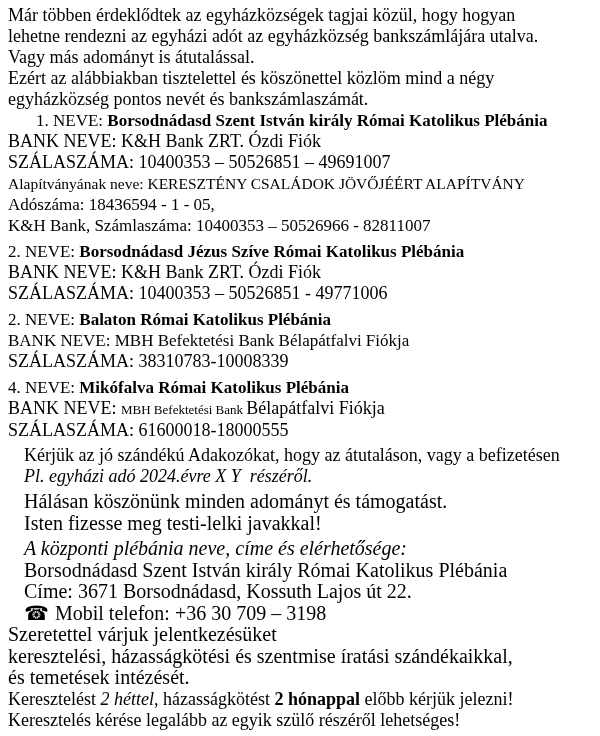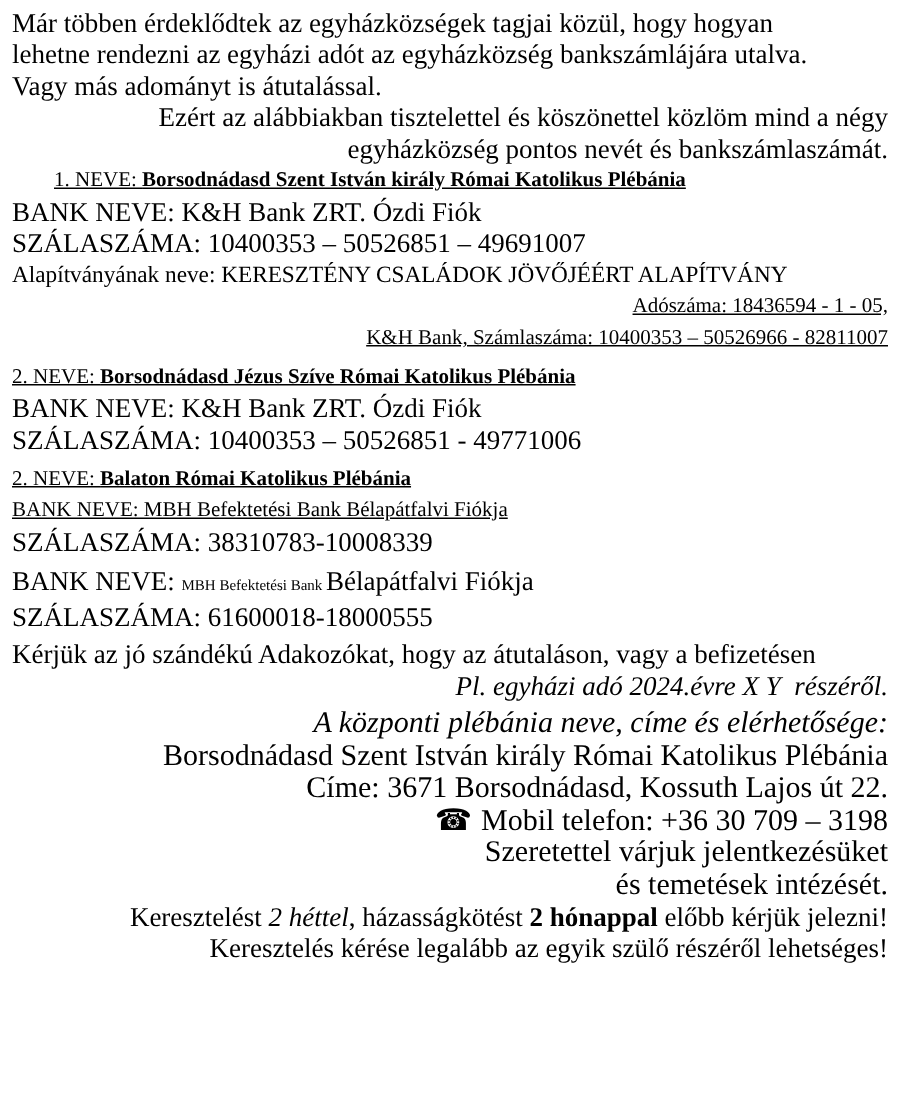"Ezért az alábbiakban tisztelettel és" .center { text-align: right -> left }
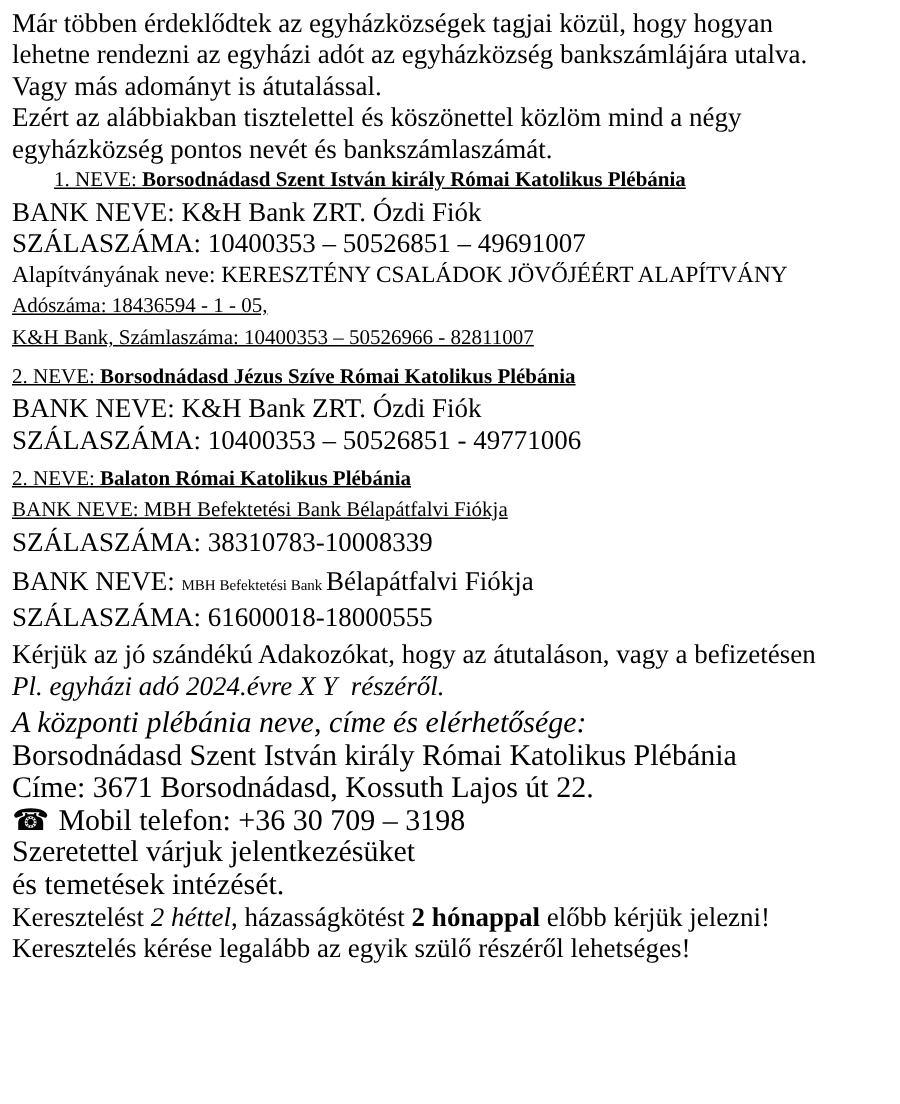"1. NEVE: Borsodnádasd Szent István" .sz17 { font-size: 14px -> 17px; text-decoration: underline -> none }
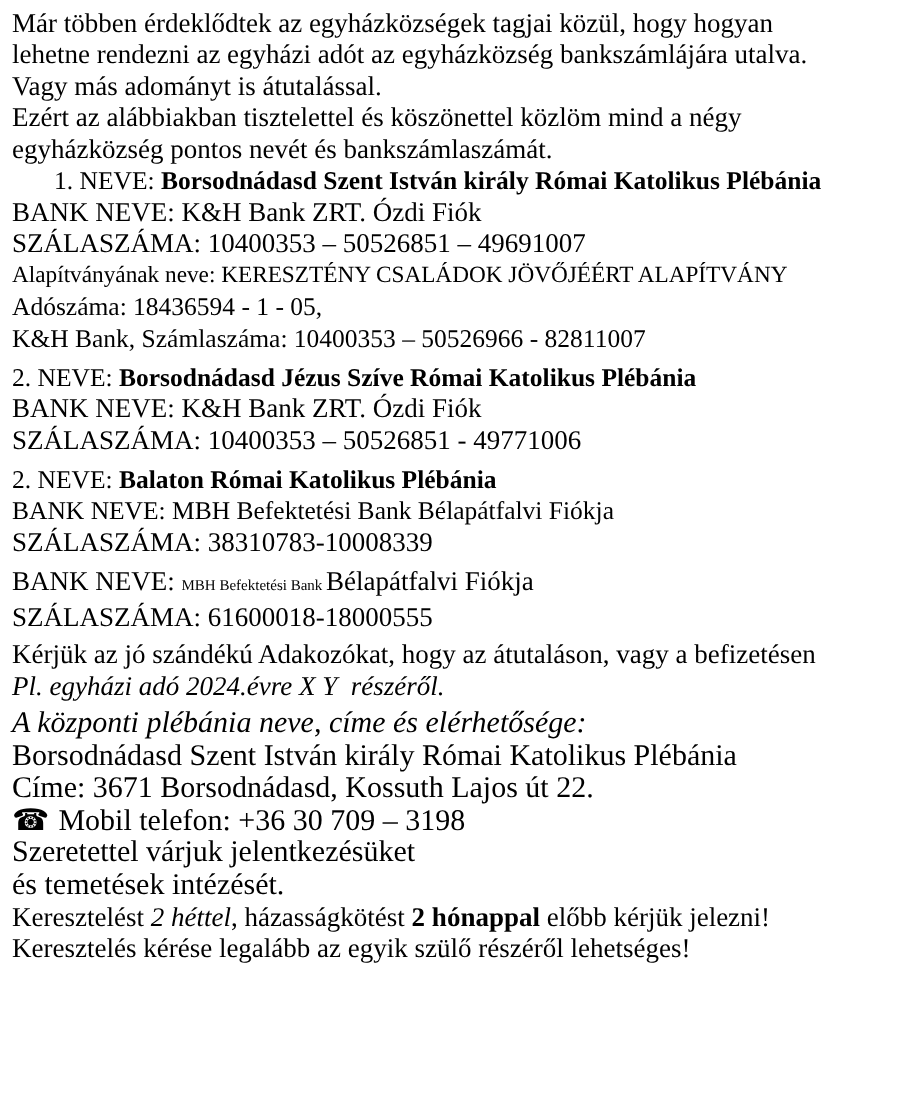"4. NEVE: Mikófalva Római Katolikus" div.line { html: none -> <div><span>4. NEVE: </span><span>Mikófalva Római Katolikus Plébánia</span></div> }
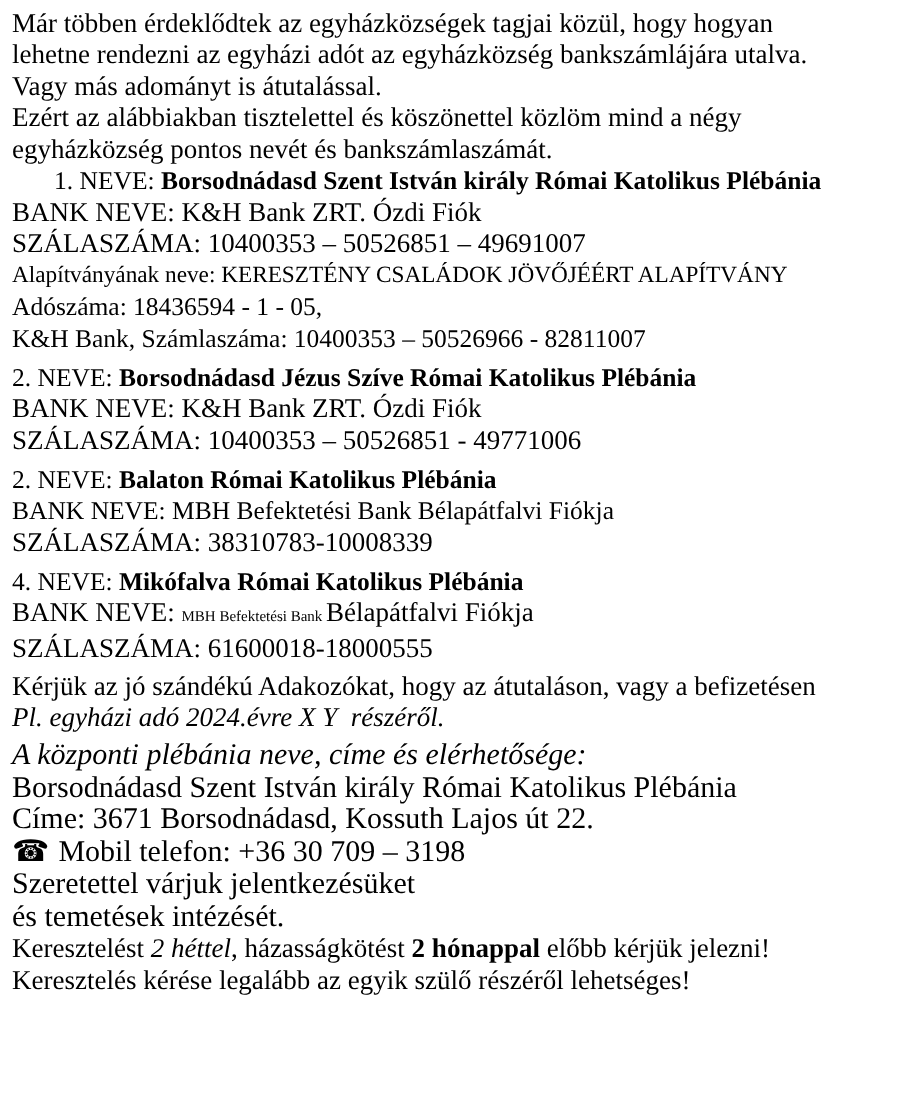"MBH Befektetési Bank" .sz15 { font-size: 10px -> 13px }
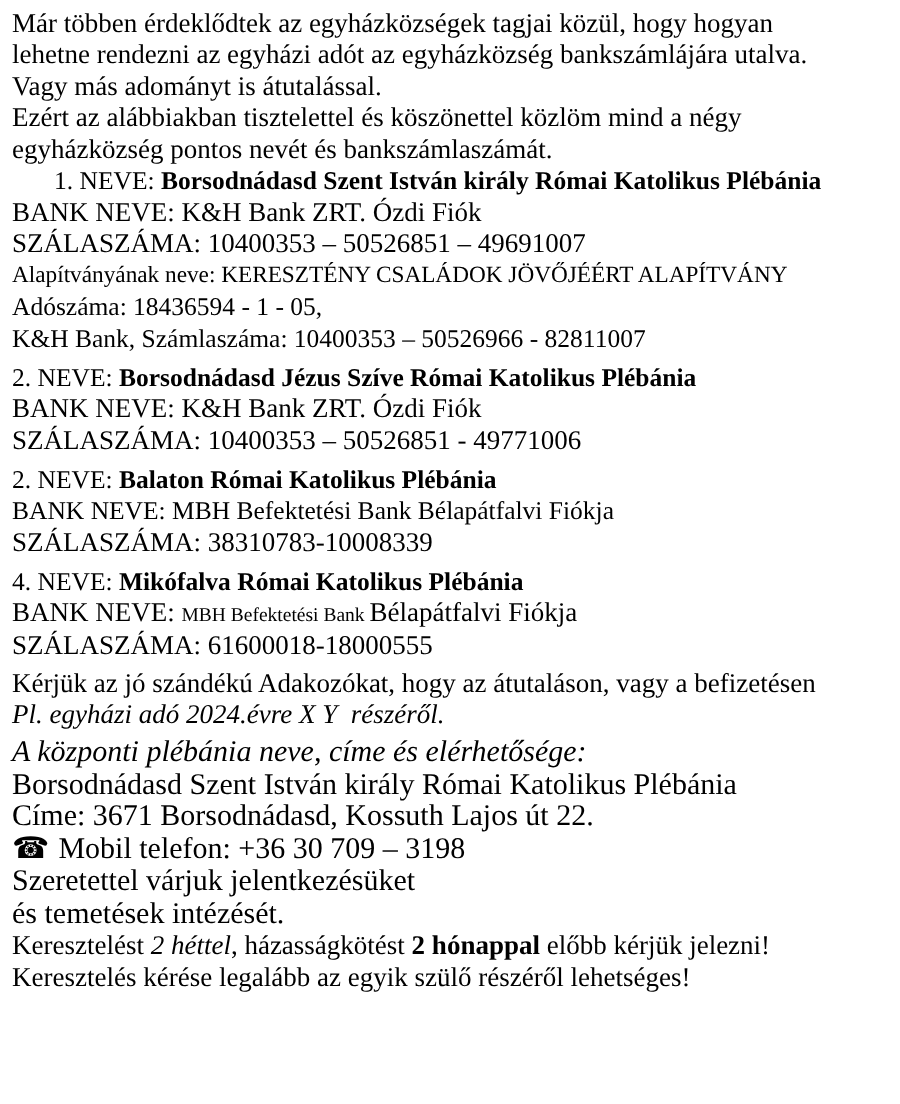"Kérjük az jó szándékú Adakozókat," .gap4 { margin-left: none -> 16px }
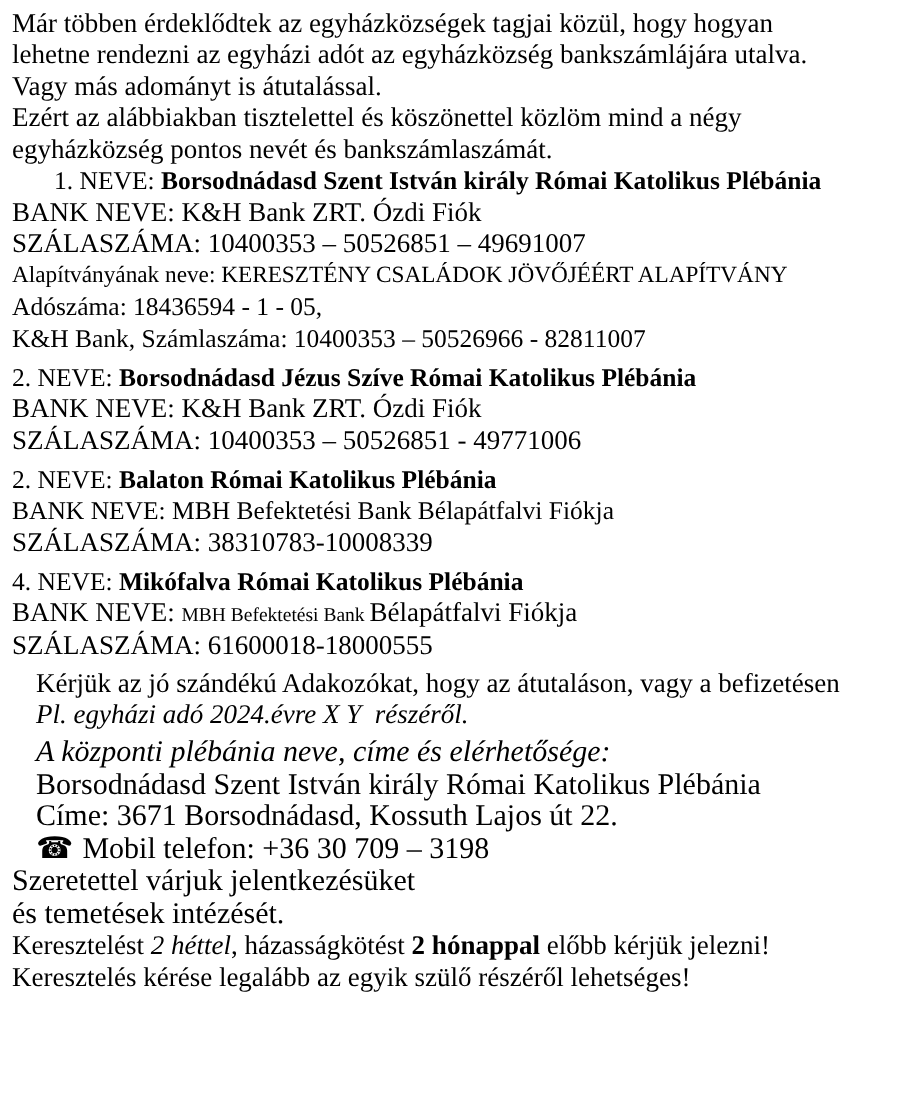"Hálásan köszönünk minden adományt és" div.gap4 { html: none -> <div> <div>Hálásan köszönünk minden adományt és támogatást.</div> <div>Isten fizesse meg testi-lelki javakkal!</div> </div> }
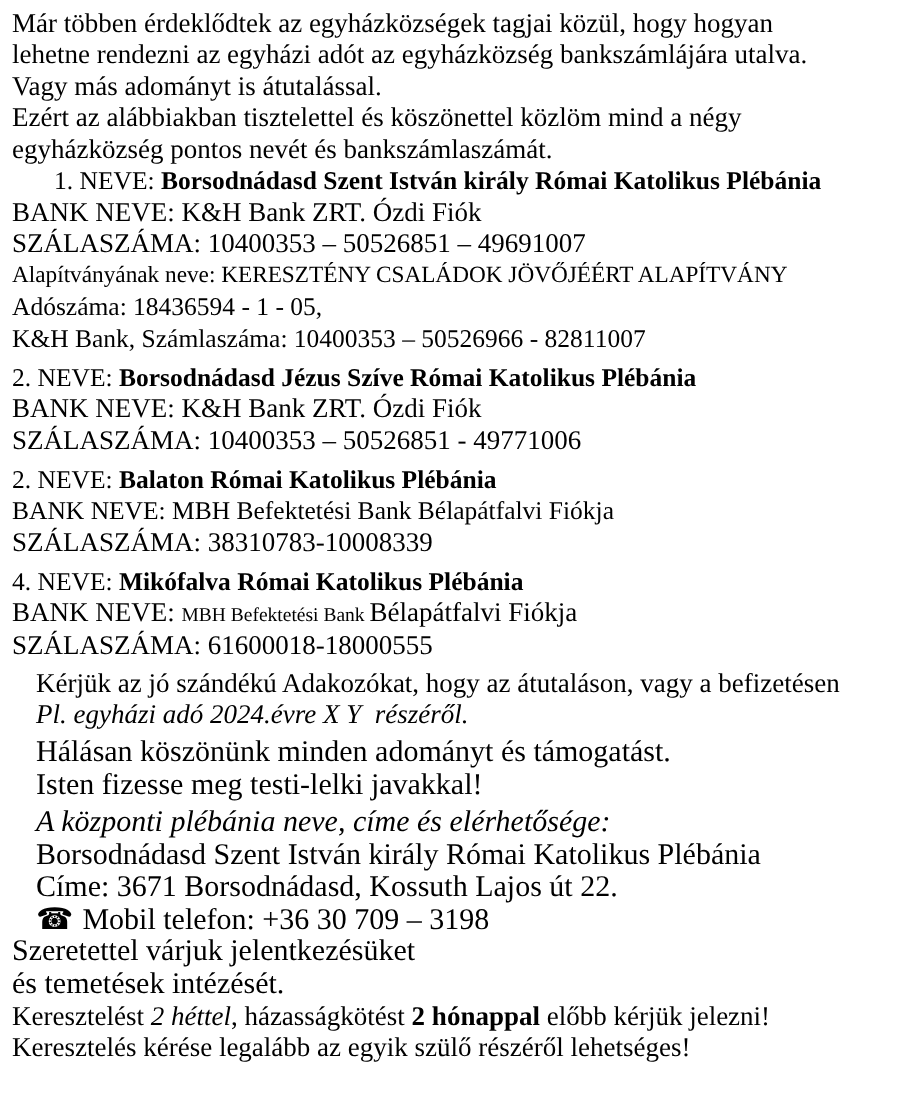"keresztelési, házasságkötési és" div.line { html: none -> <div>keresztelési, házasságkötési és szentmise íratási szándékaikkal,</div> }
